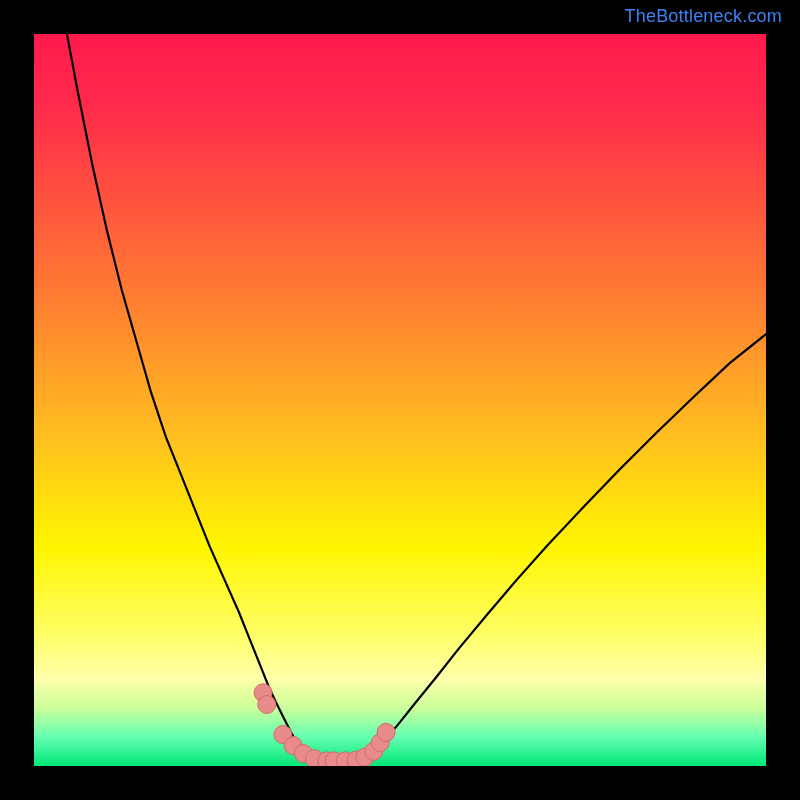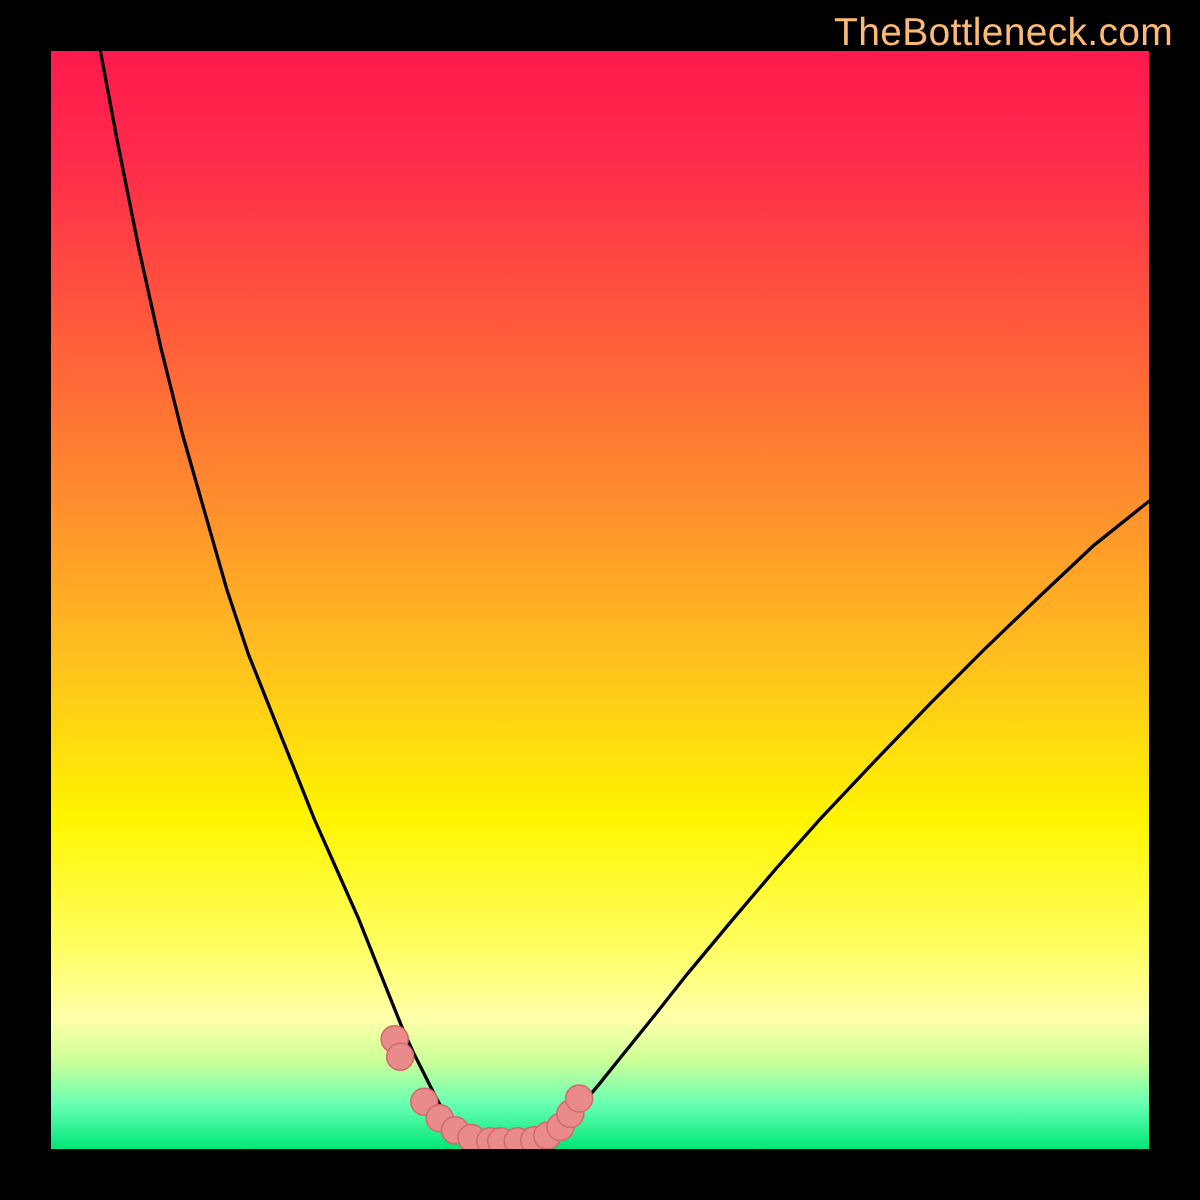"TheBottleneck.com" .watermark { color: #fdba74 -> #3b82f6; font-size: 26px -> 18px }
